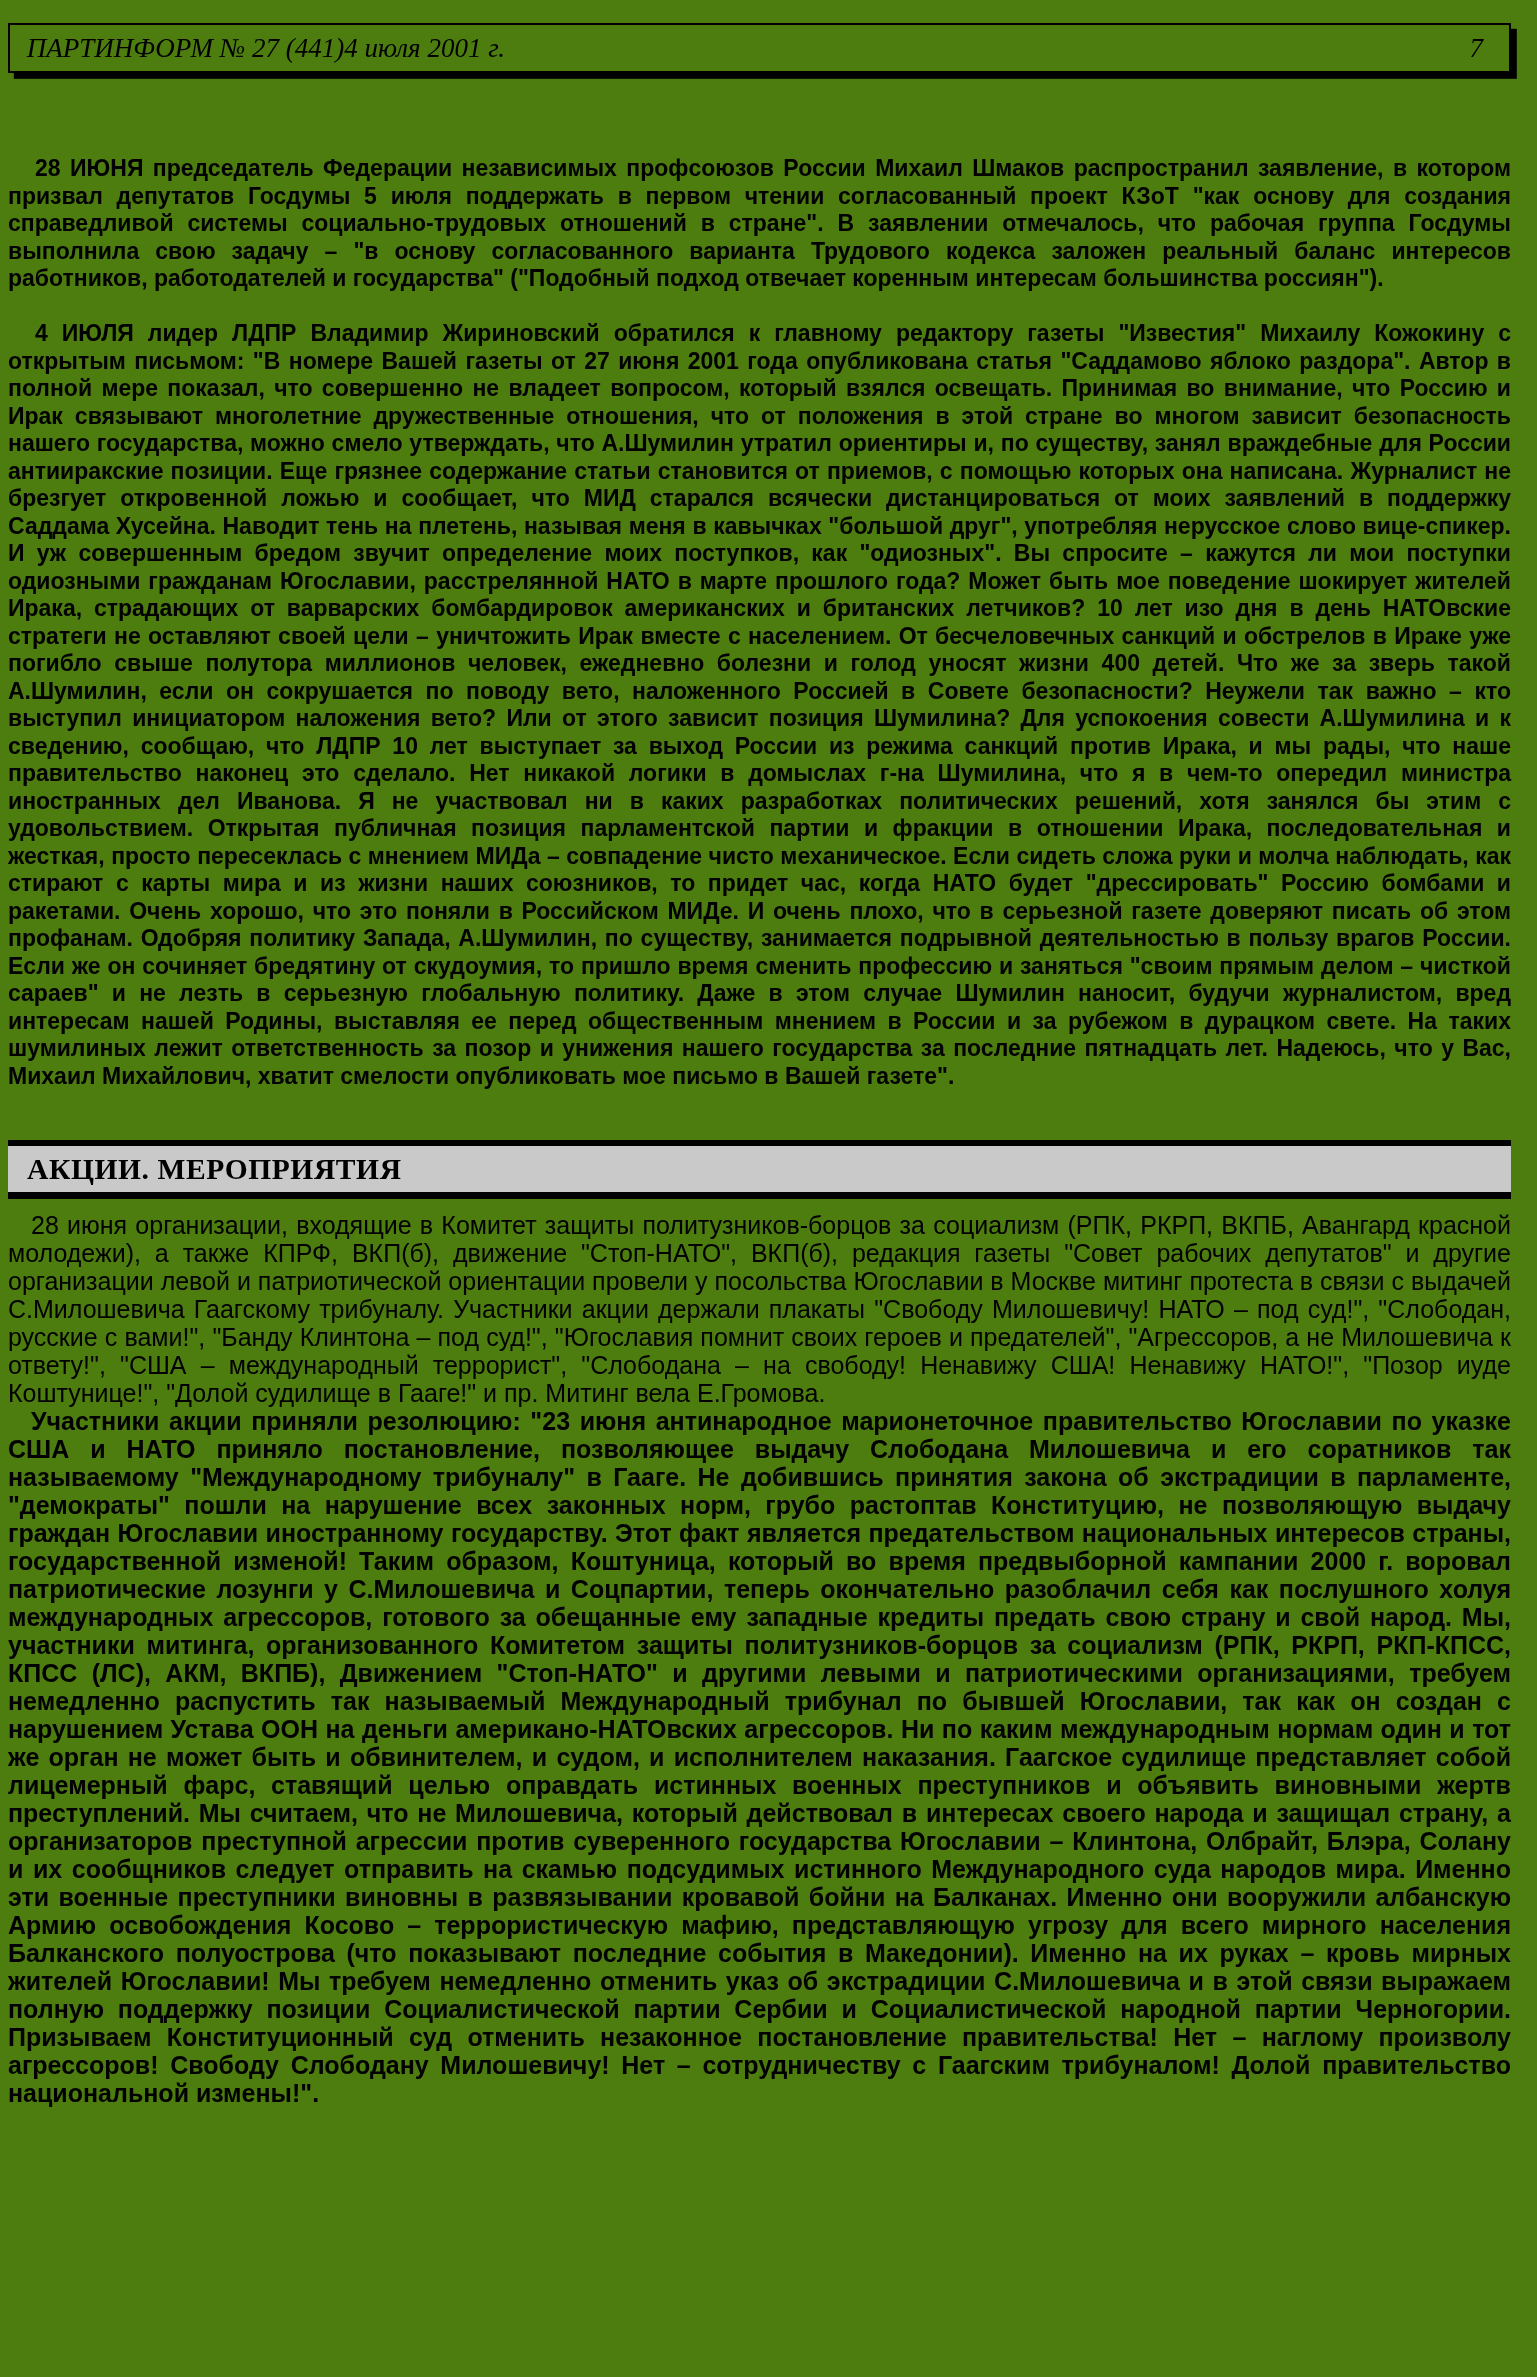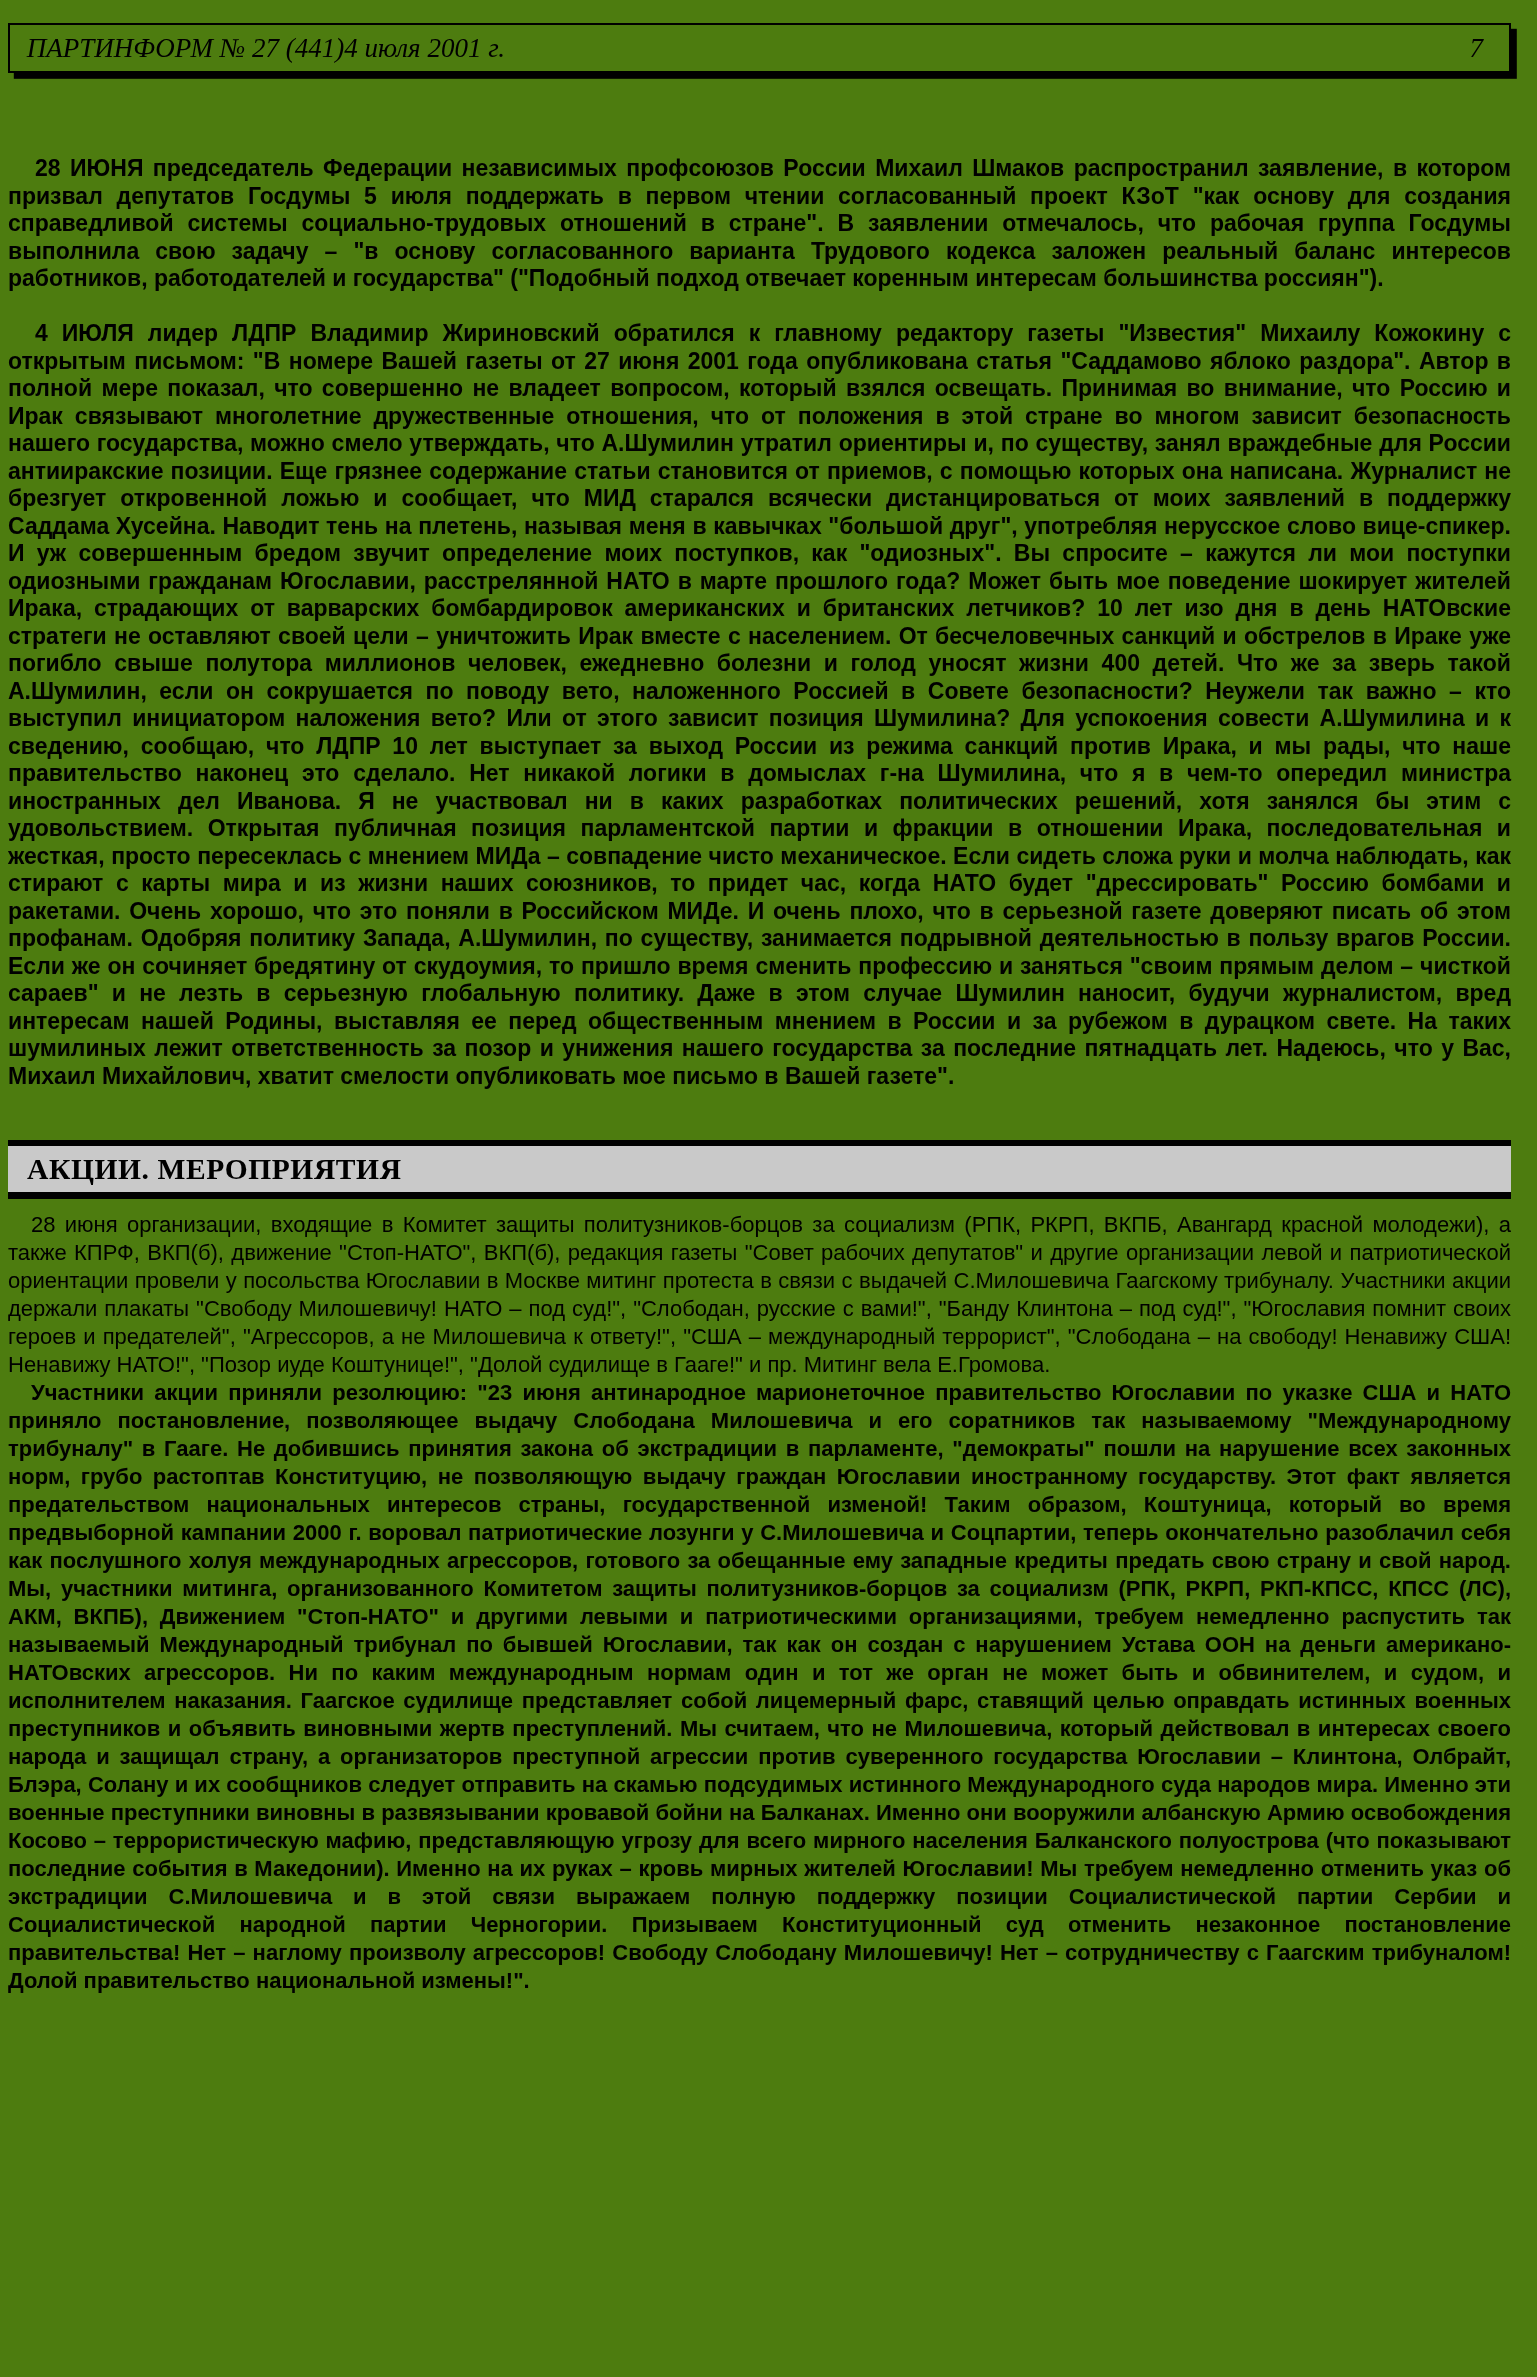"28 июня организации, входящие в" .article-body { font-size: 22px -> 25px }
